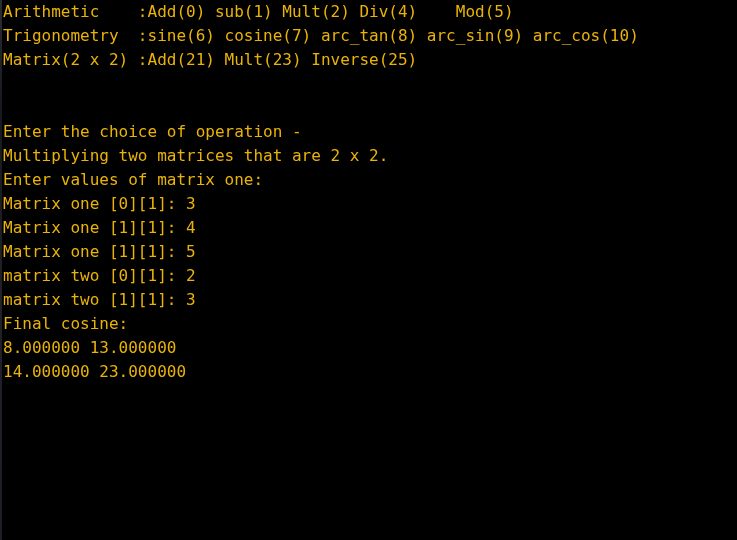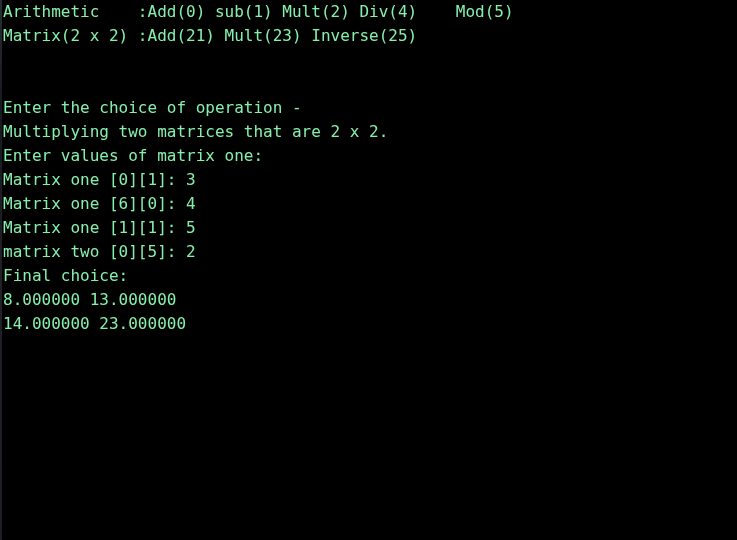"Arithmetic :Add(0) sub(1) Mult(2) Div(4)" .line { color: #86efac -> #eab308 }
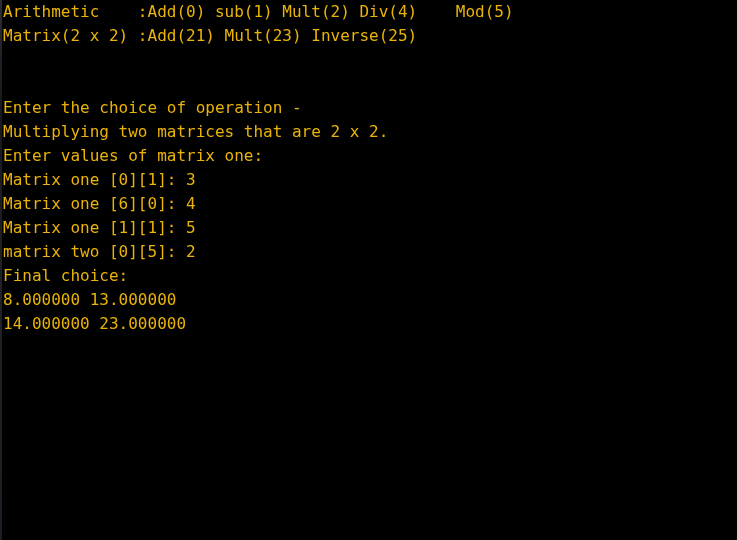"Trigonometry :sine(6) cosine(7)" span.line { html: none -> <span>Trigonometry :sine(6) cosine(7) arc_tan(8) arc_sin(9) arc_cos(10)</span> }
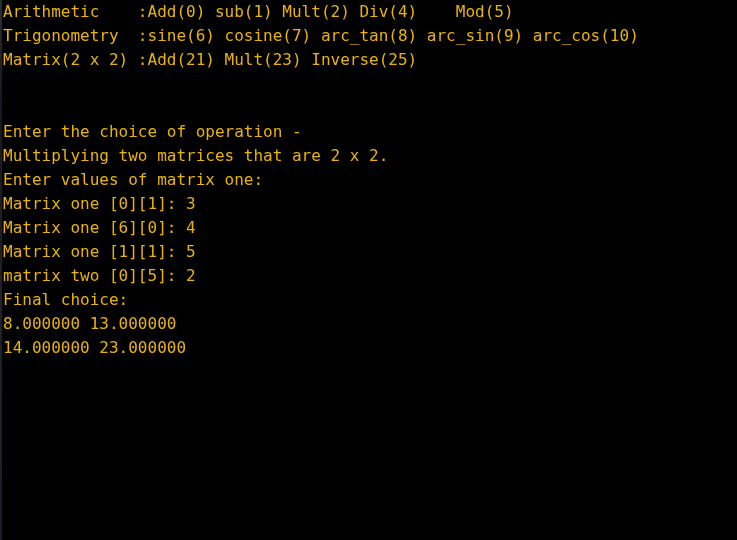"Matrix one [6][0]: 4" span.line { text: 6][0 -> 1][1 }
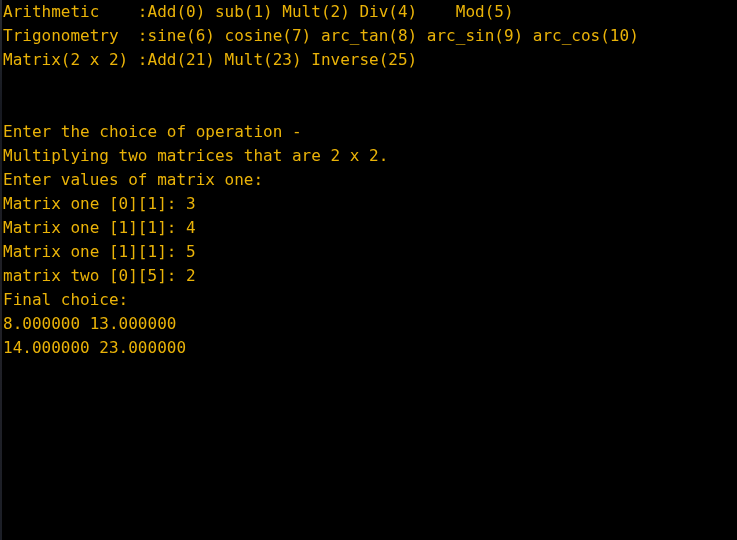"matrix two [0][5]: 2" span.line { text: 5 -> 1 }
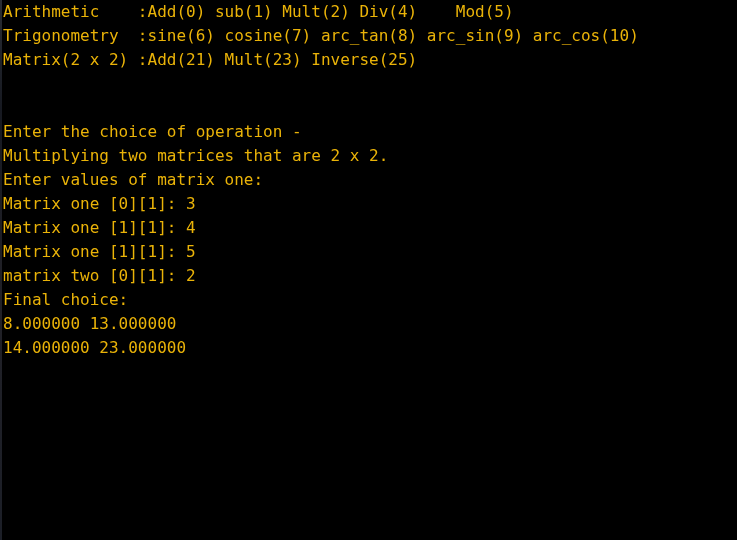"matrix two [1][1]: 3" span.line { html: none -> <span>matrix two [1][1]: 3</span> }
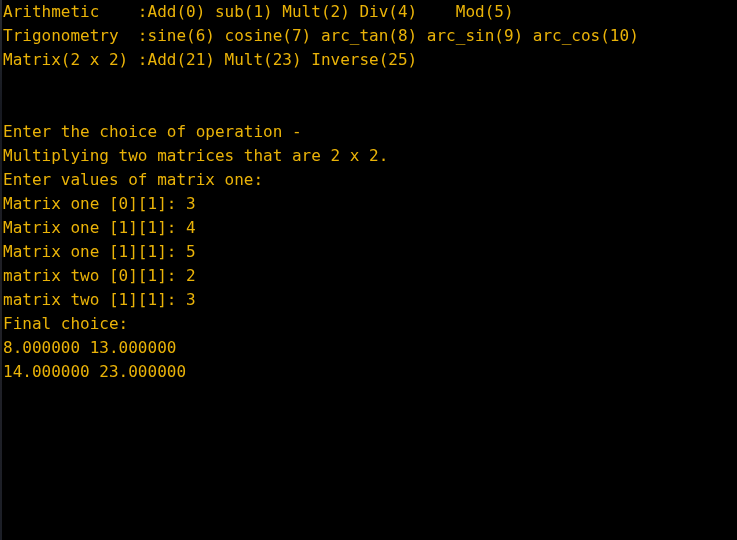"Final choice:" span.line { text: choice -> cosine }
